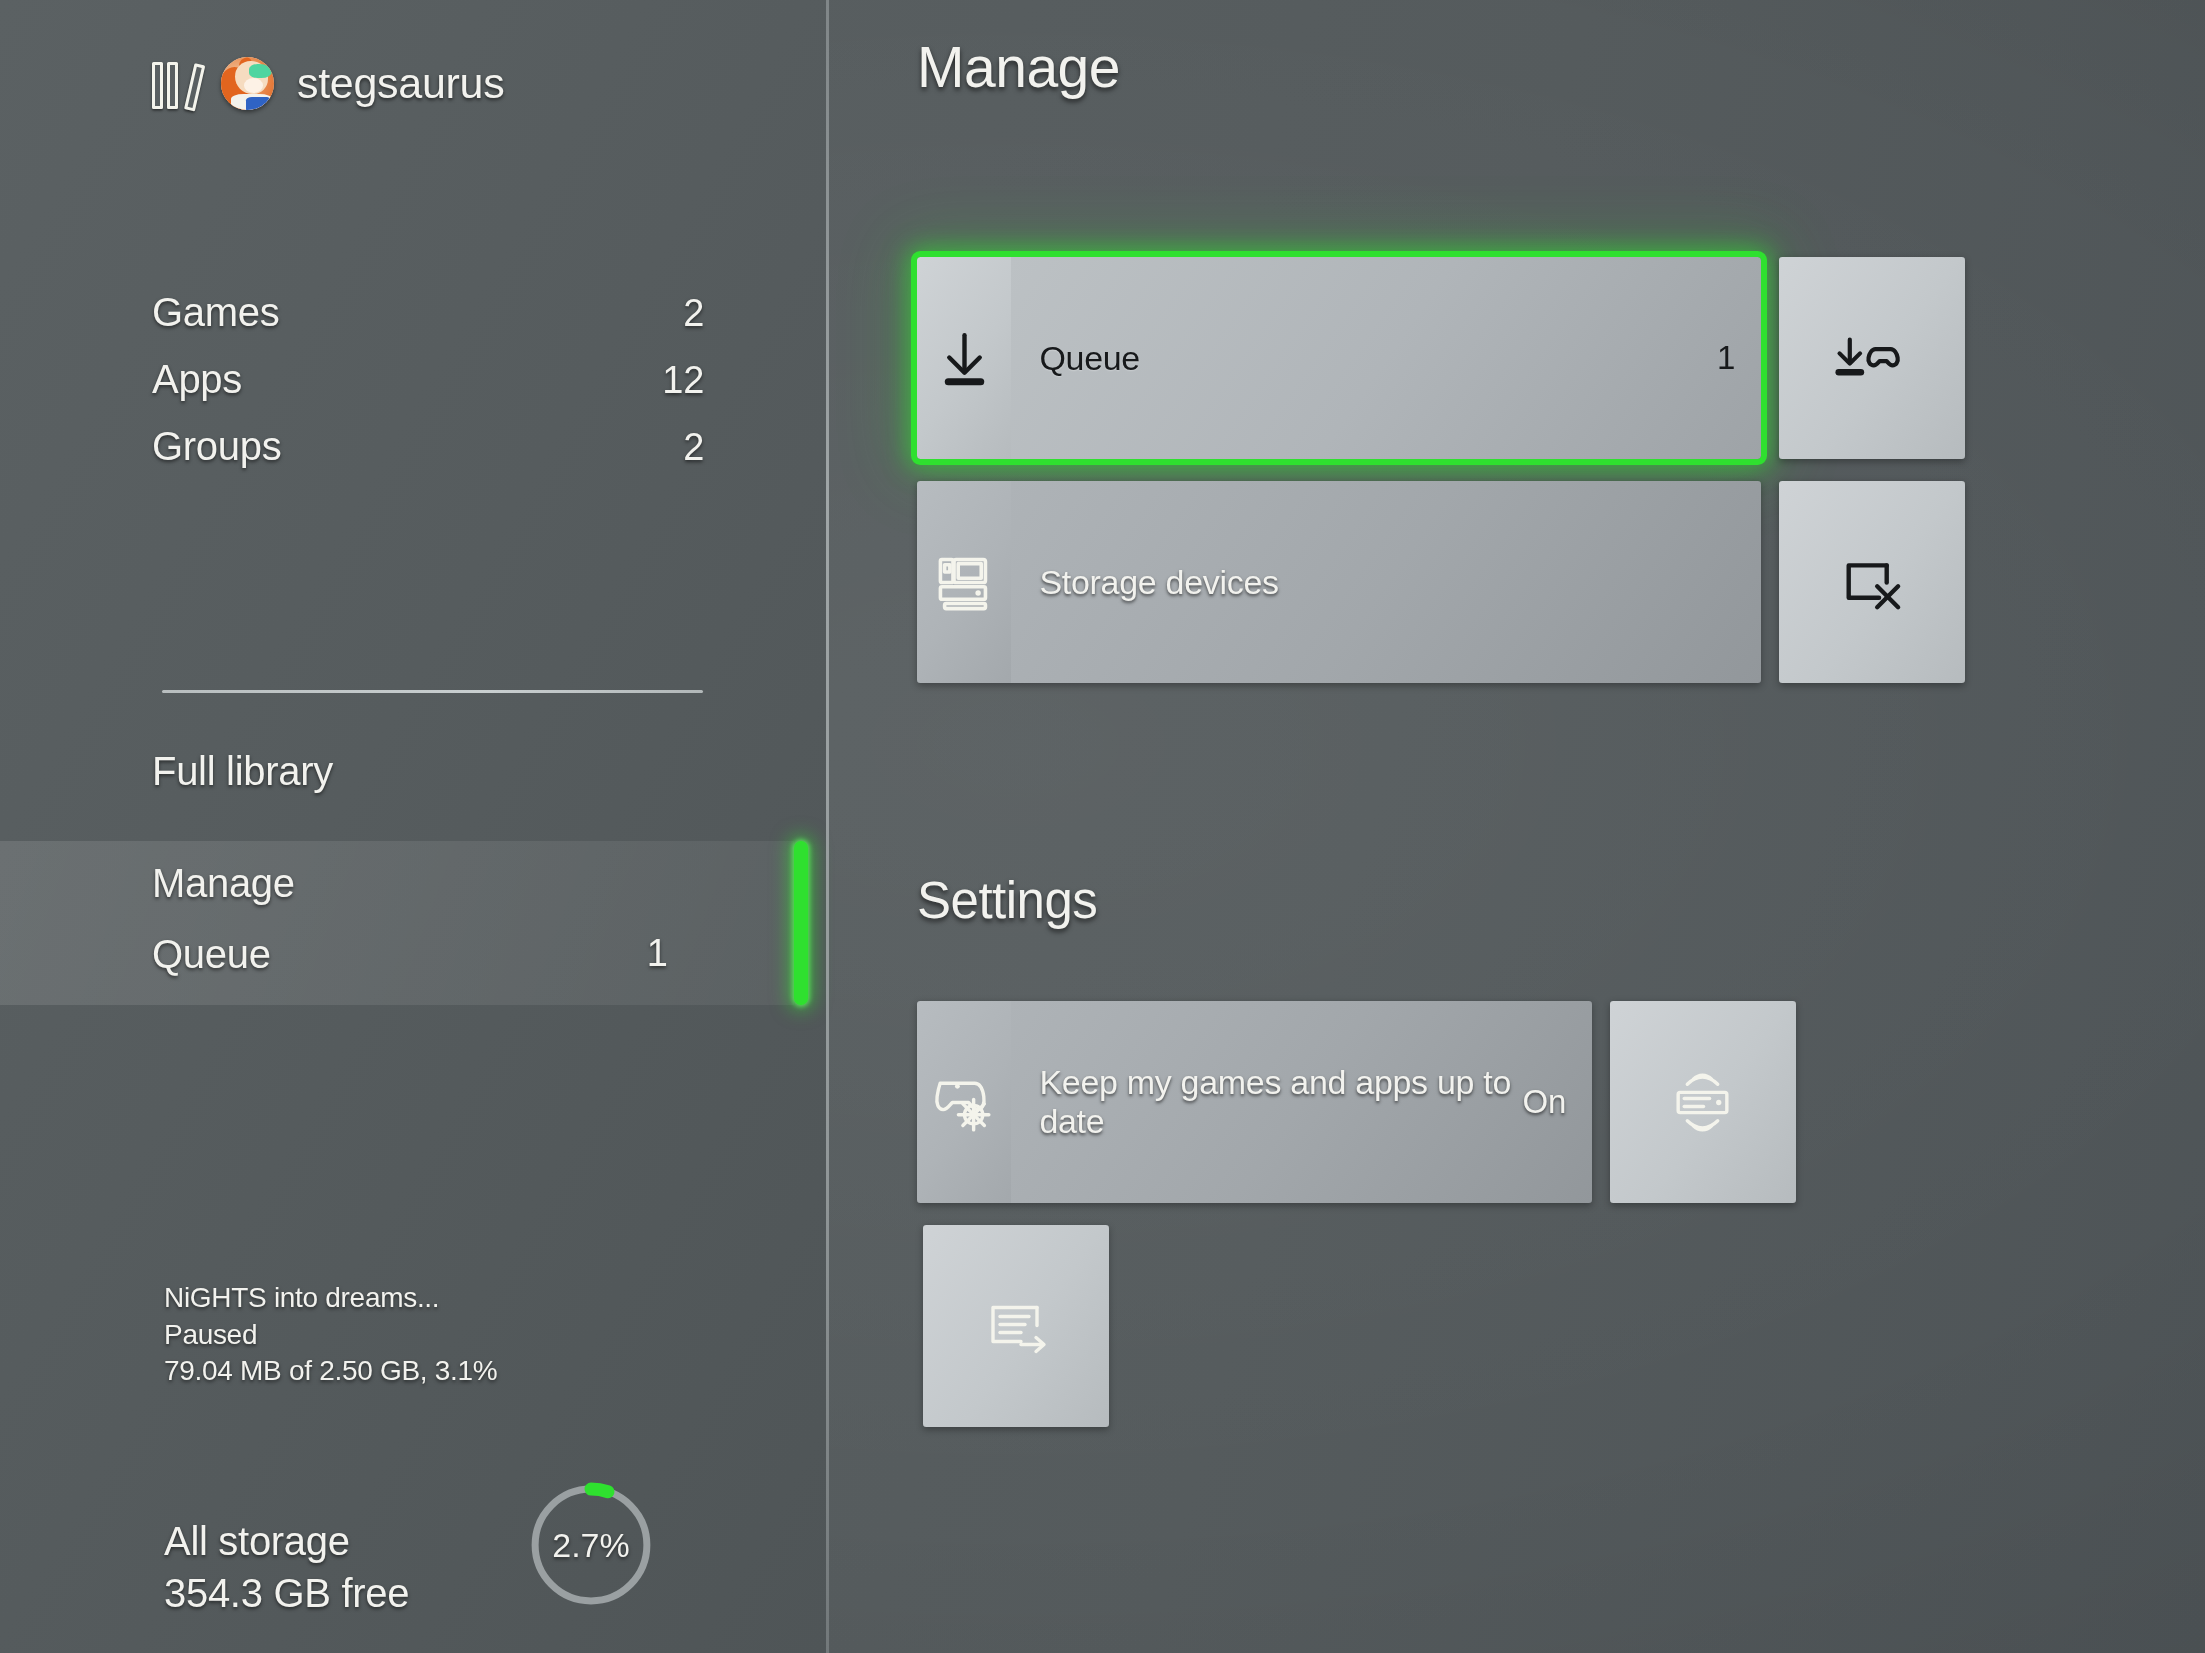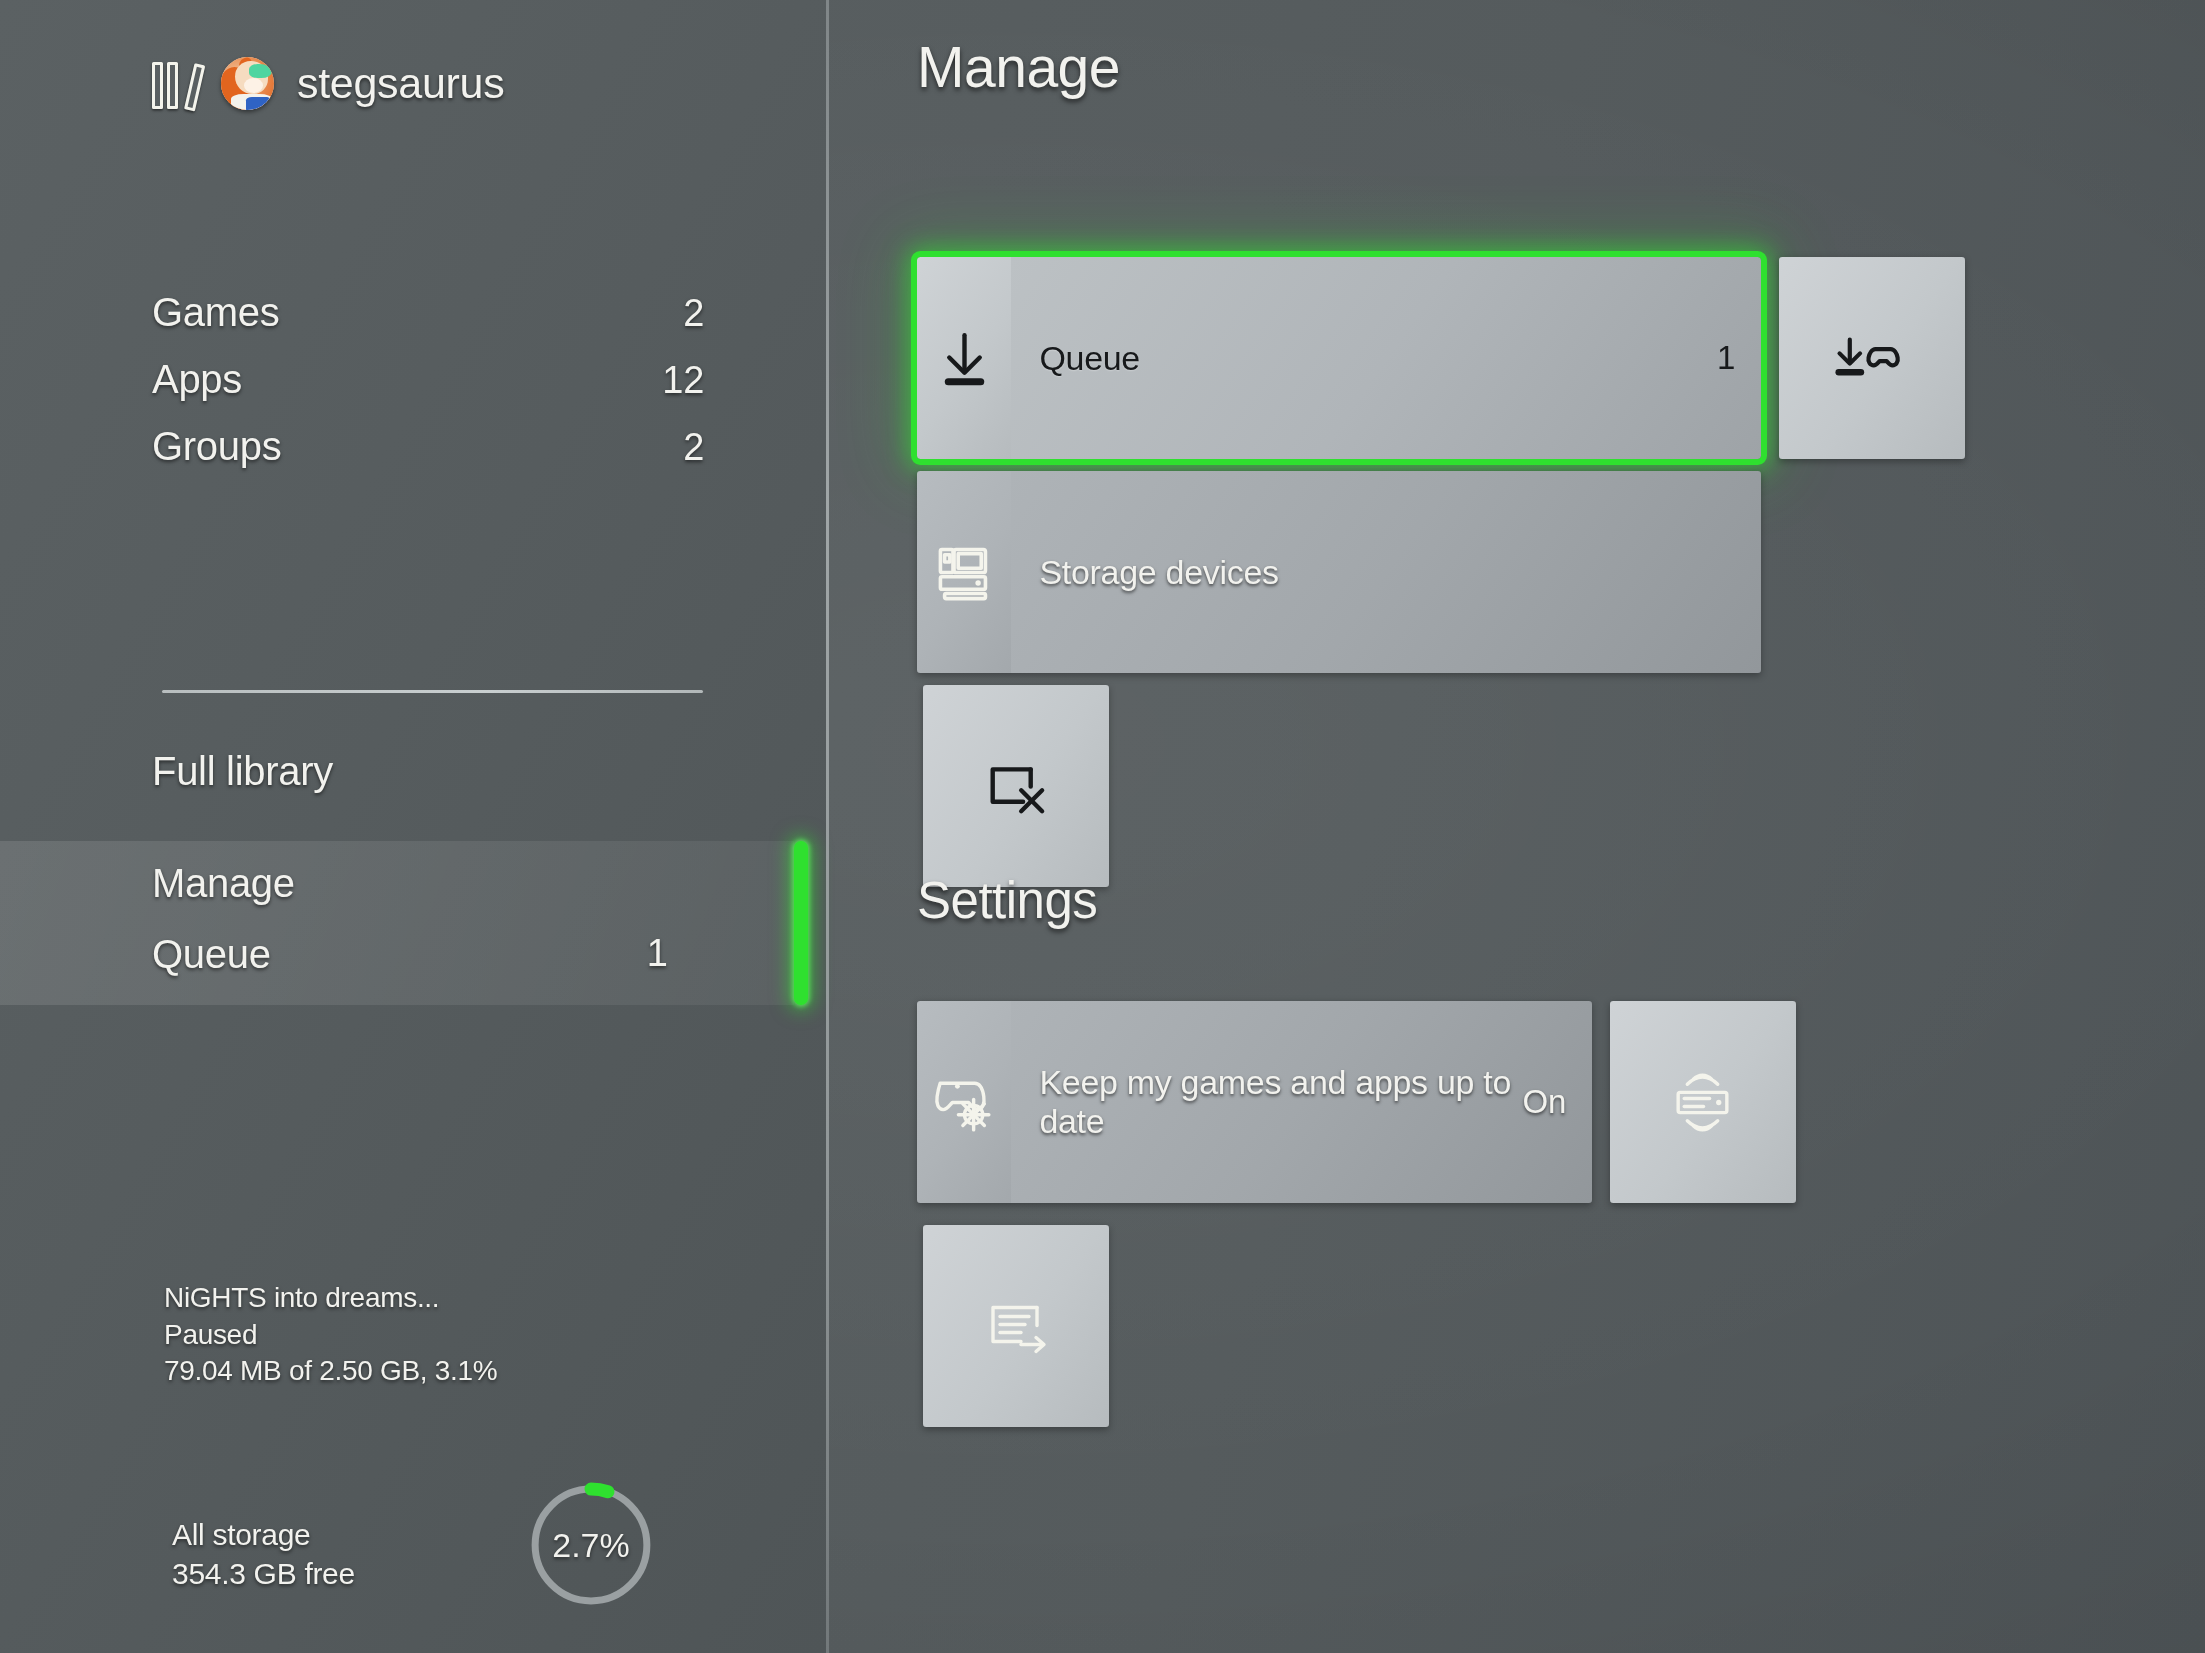"Storage devices" div.tile-row { flex-direction: column -> none; top: 471px -> 481px }
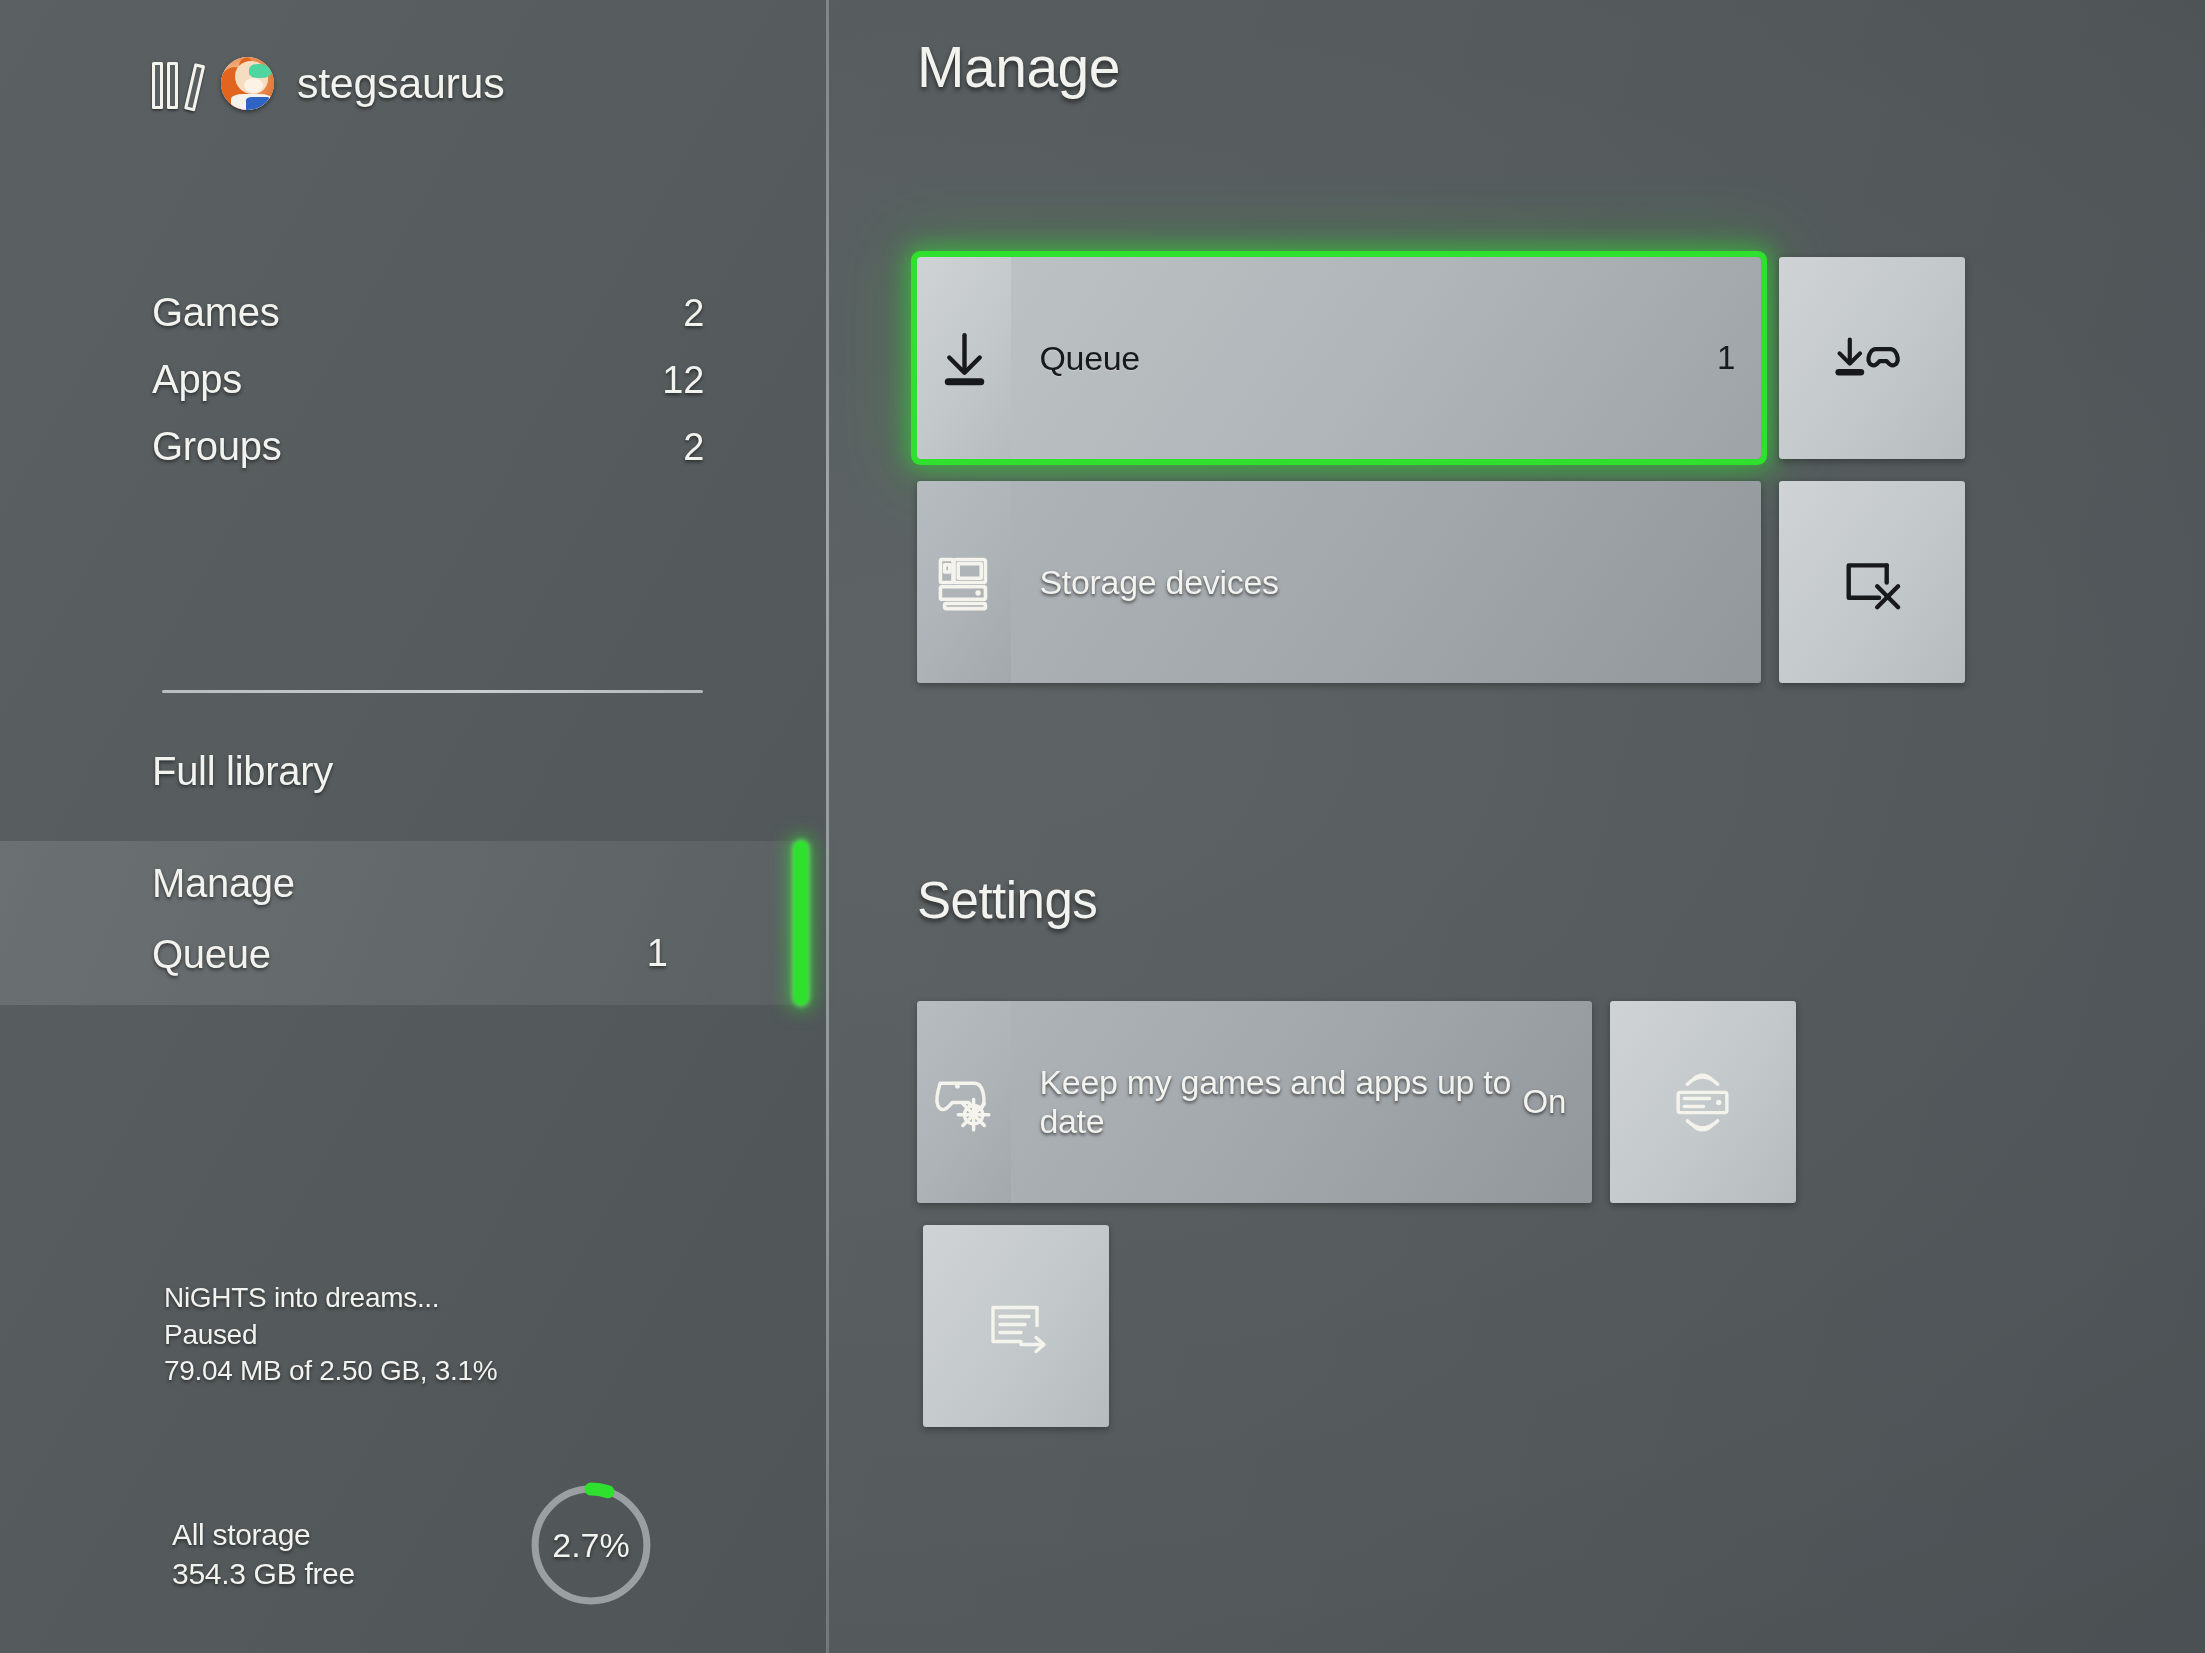"All storage" #sb-storage { font-size: 30px -> 40px; left: 172px -> 164px }
